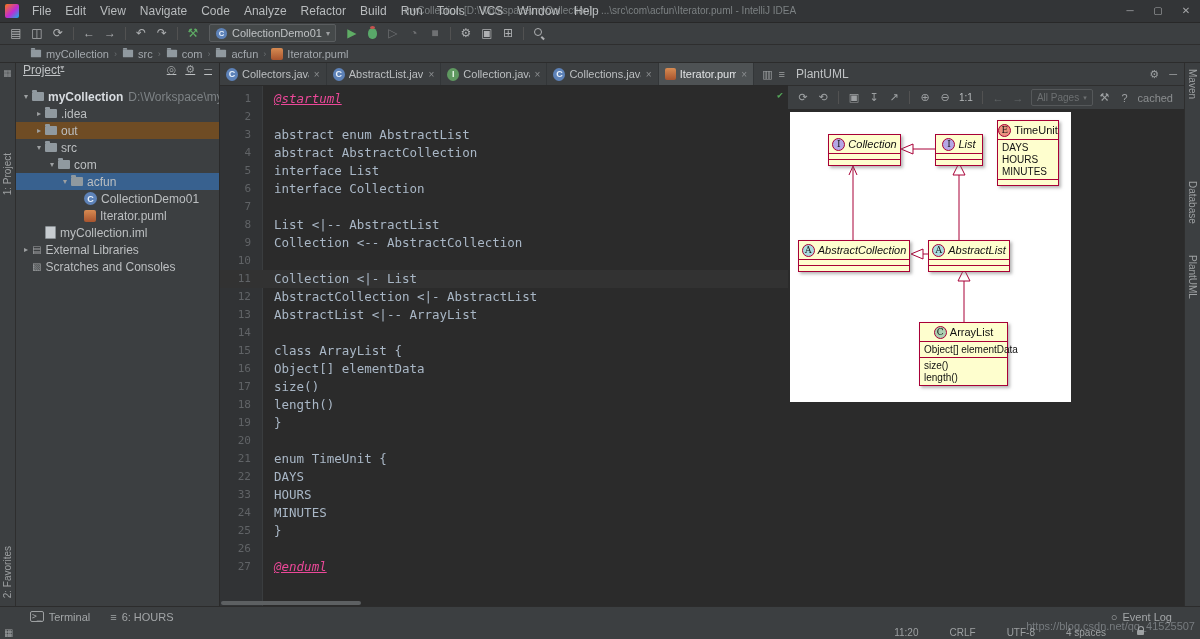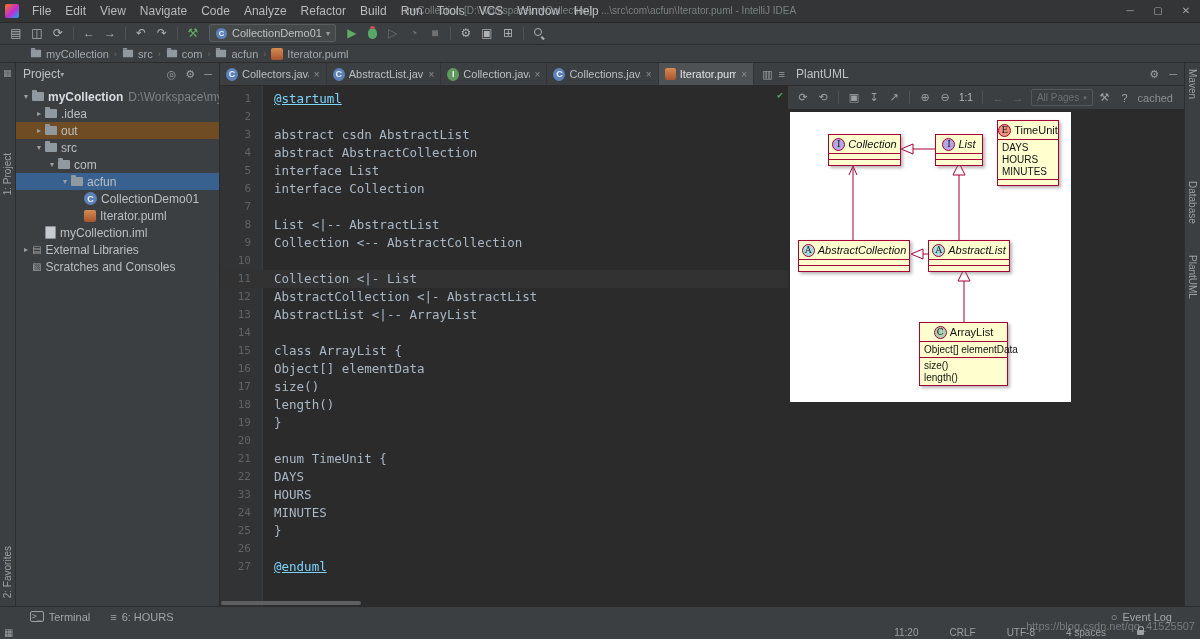"Project" .pp-header { align-items: center -> none; text-decoration: none -> underline }
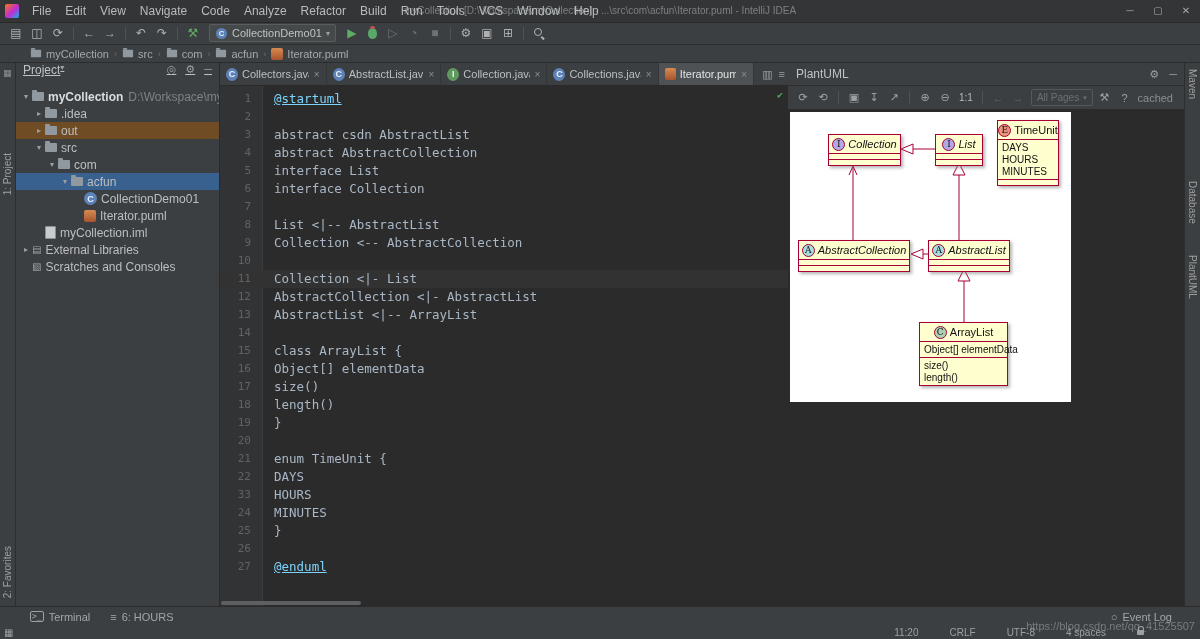"@startuml" .ct.tag { color: #7dd3fc -> #ec4899; font-style: none -> italic }
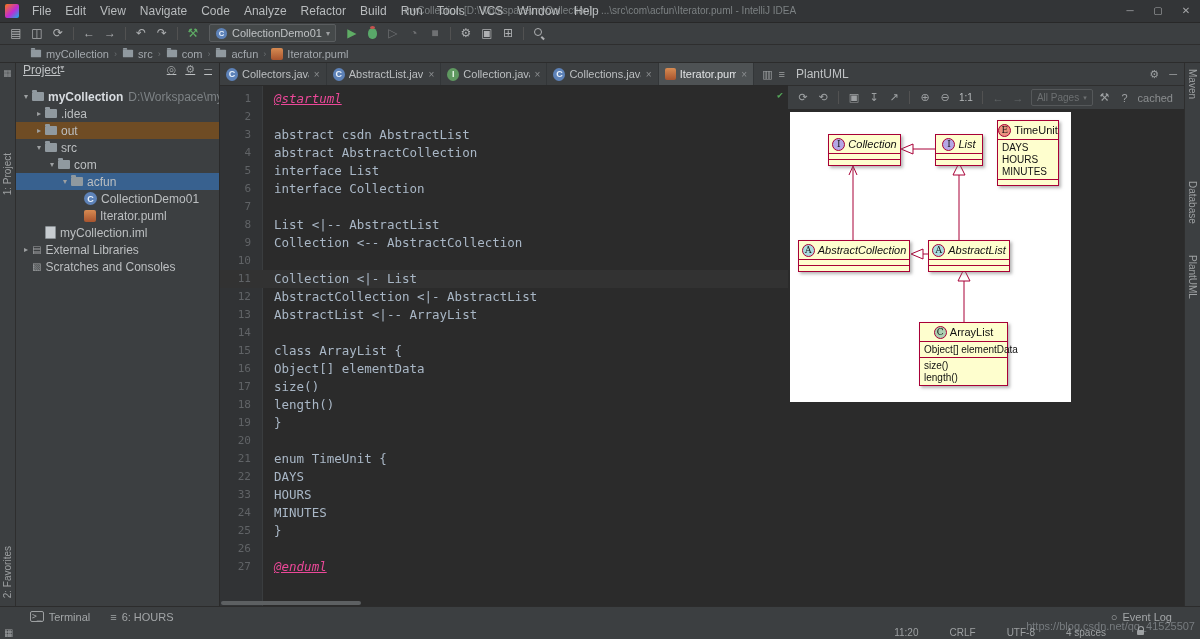"abstract csdn AbstractList" span.ct { text: csdn -> enum }
